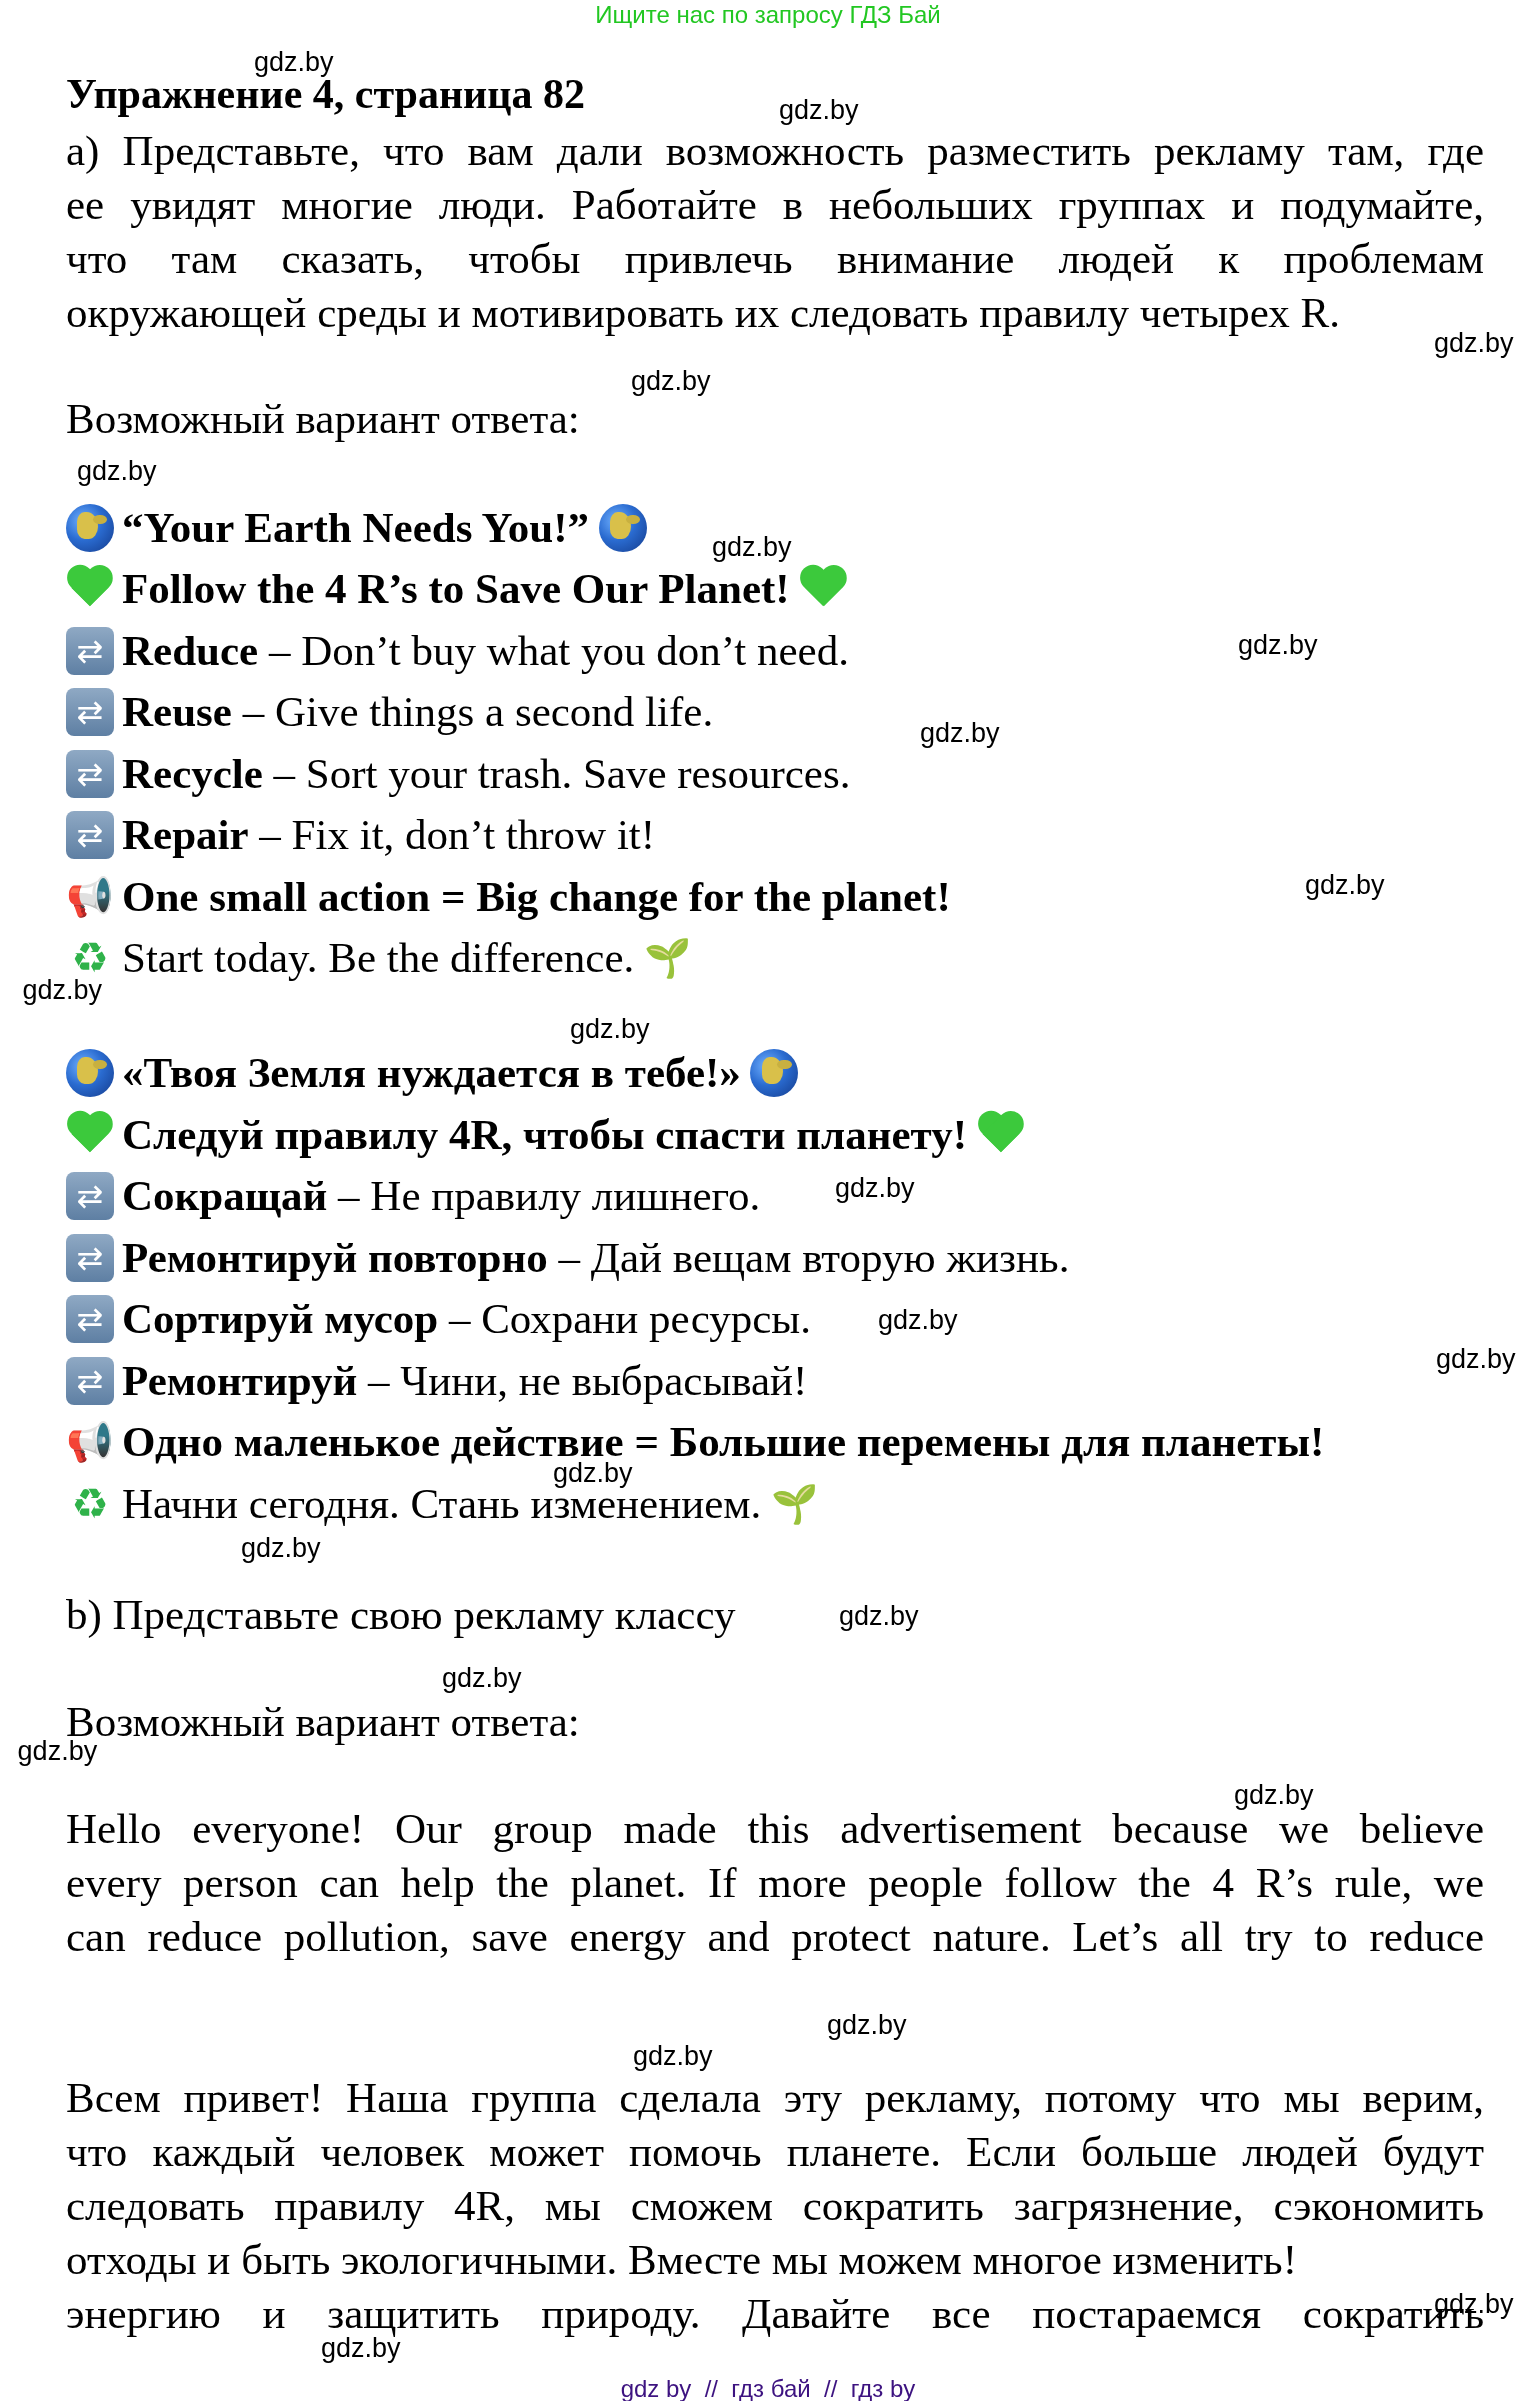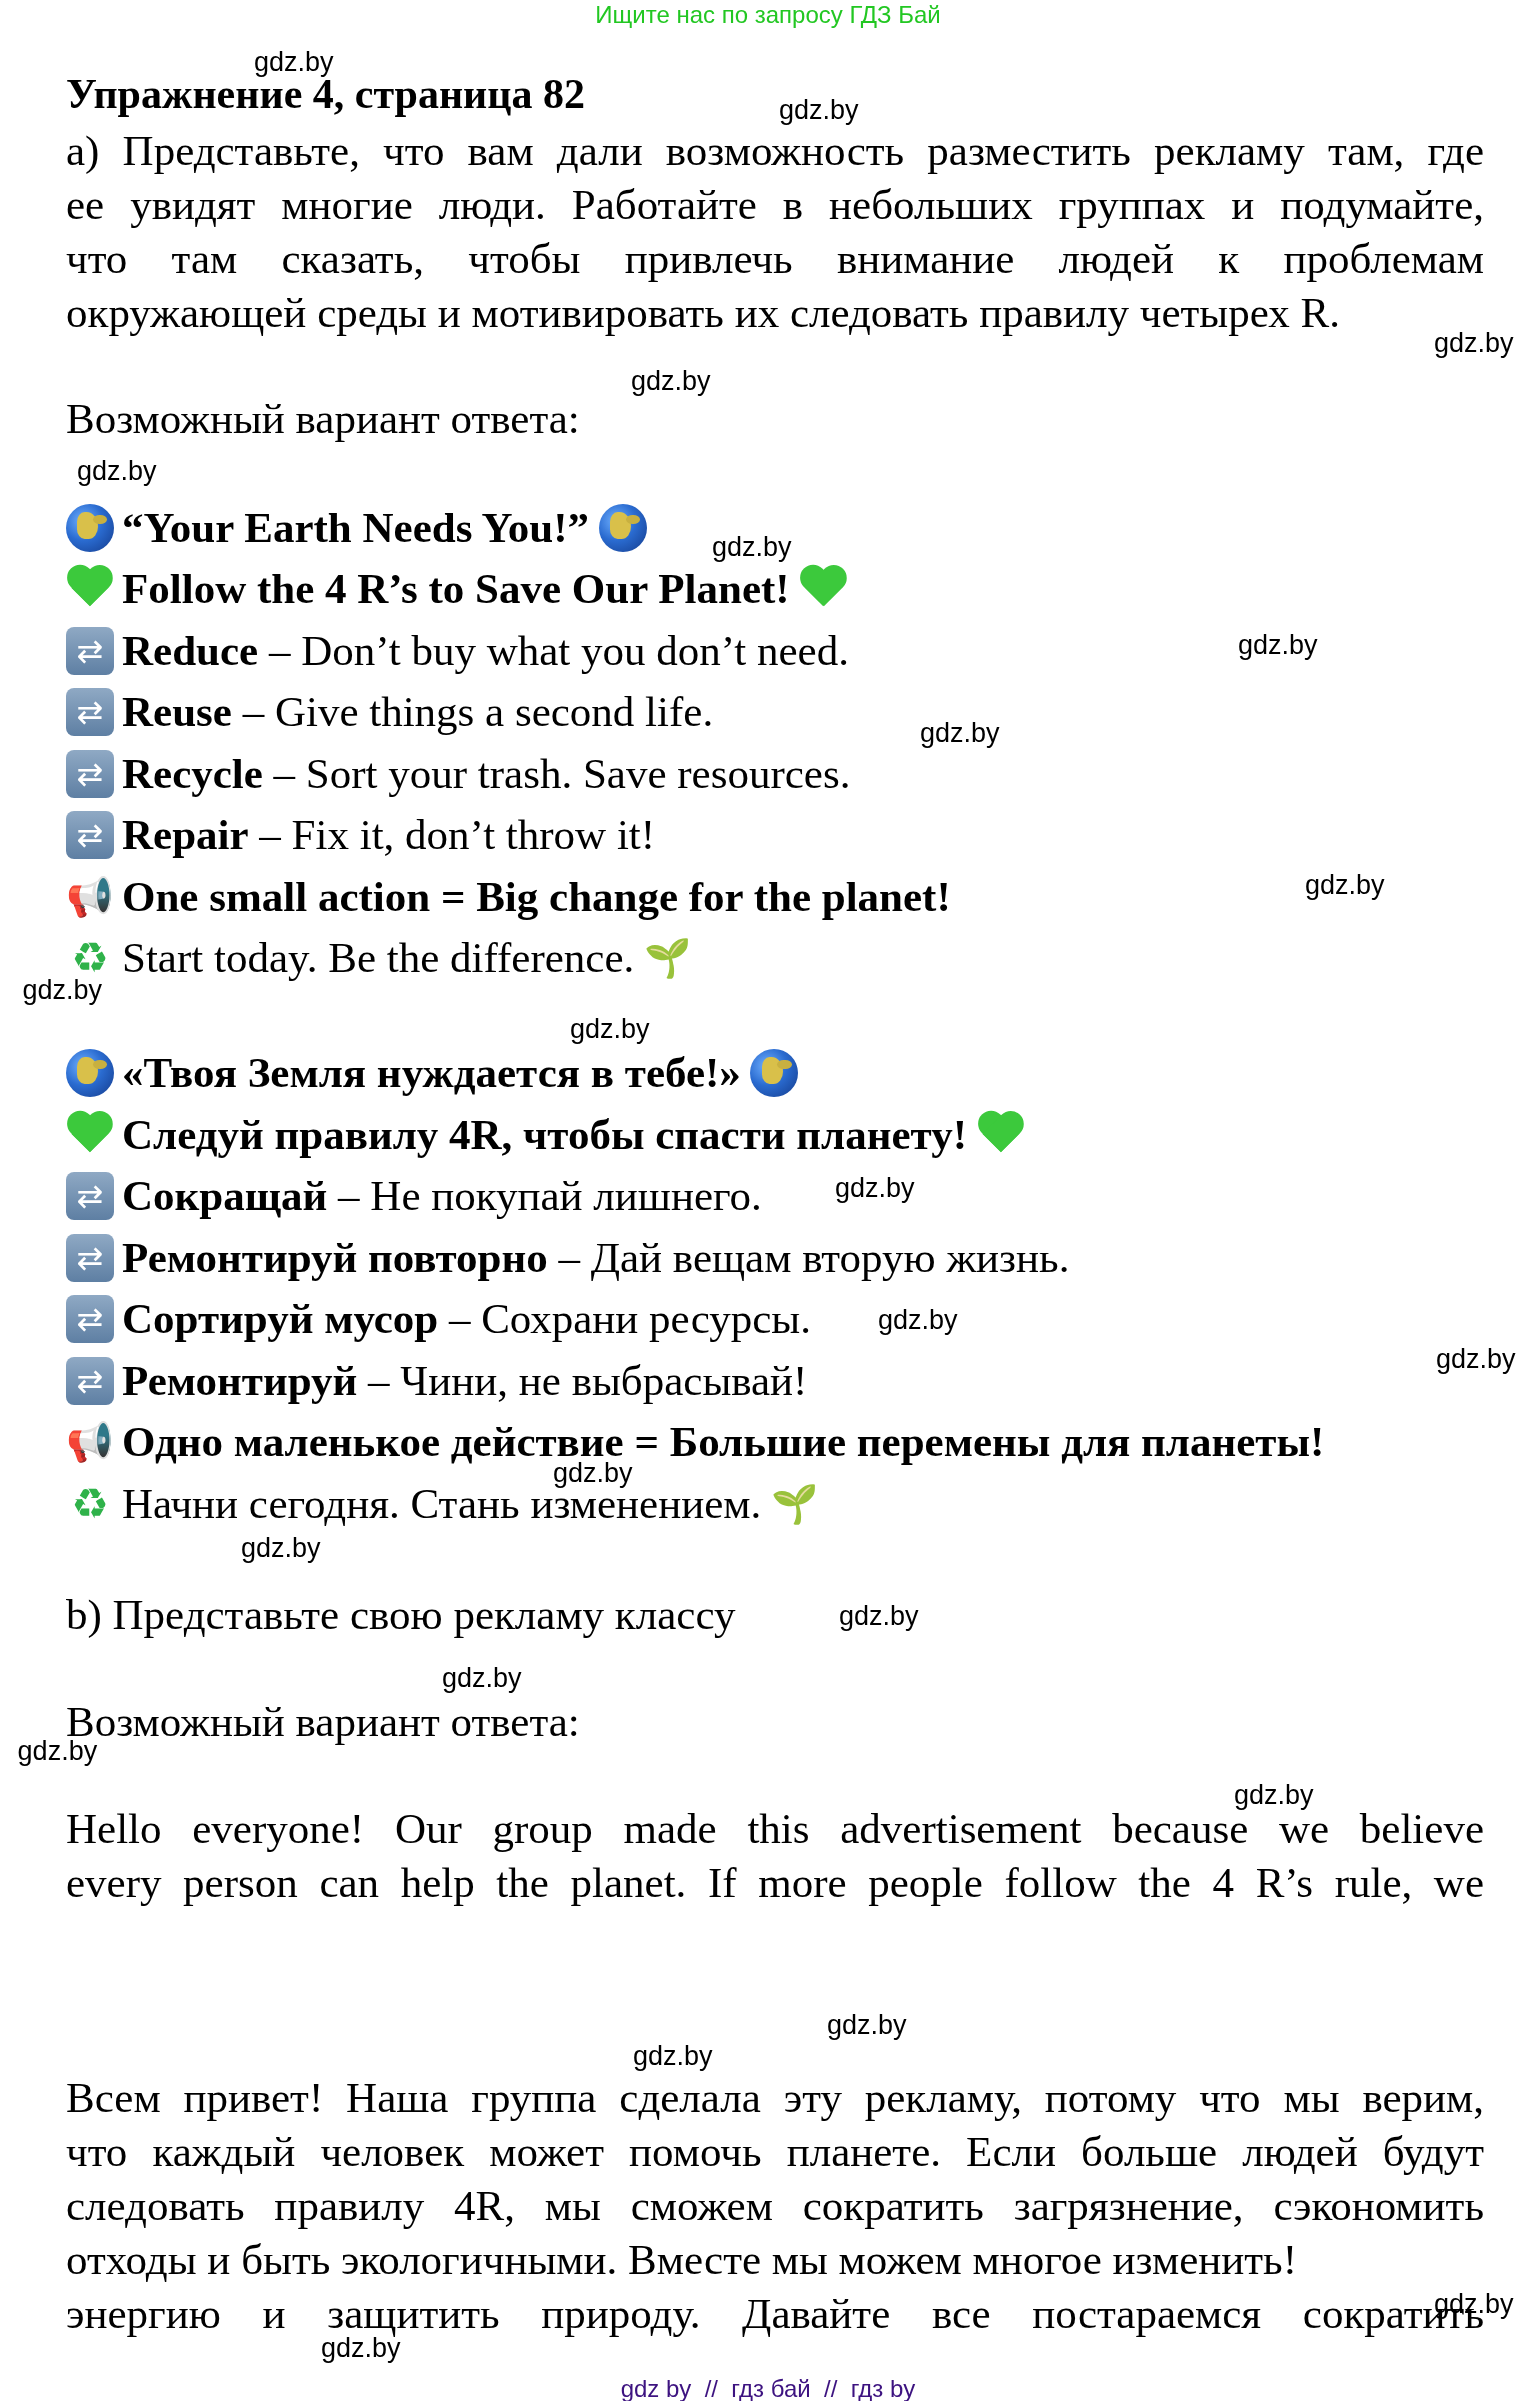"– Не покупай лишнего." span { text: покупай -> правилу }
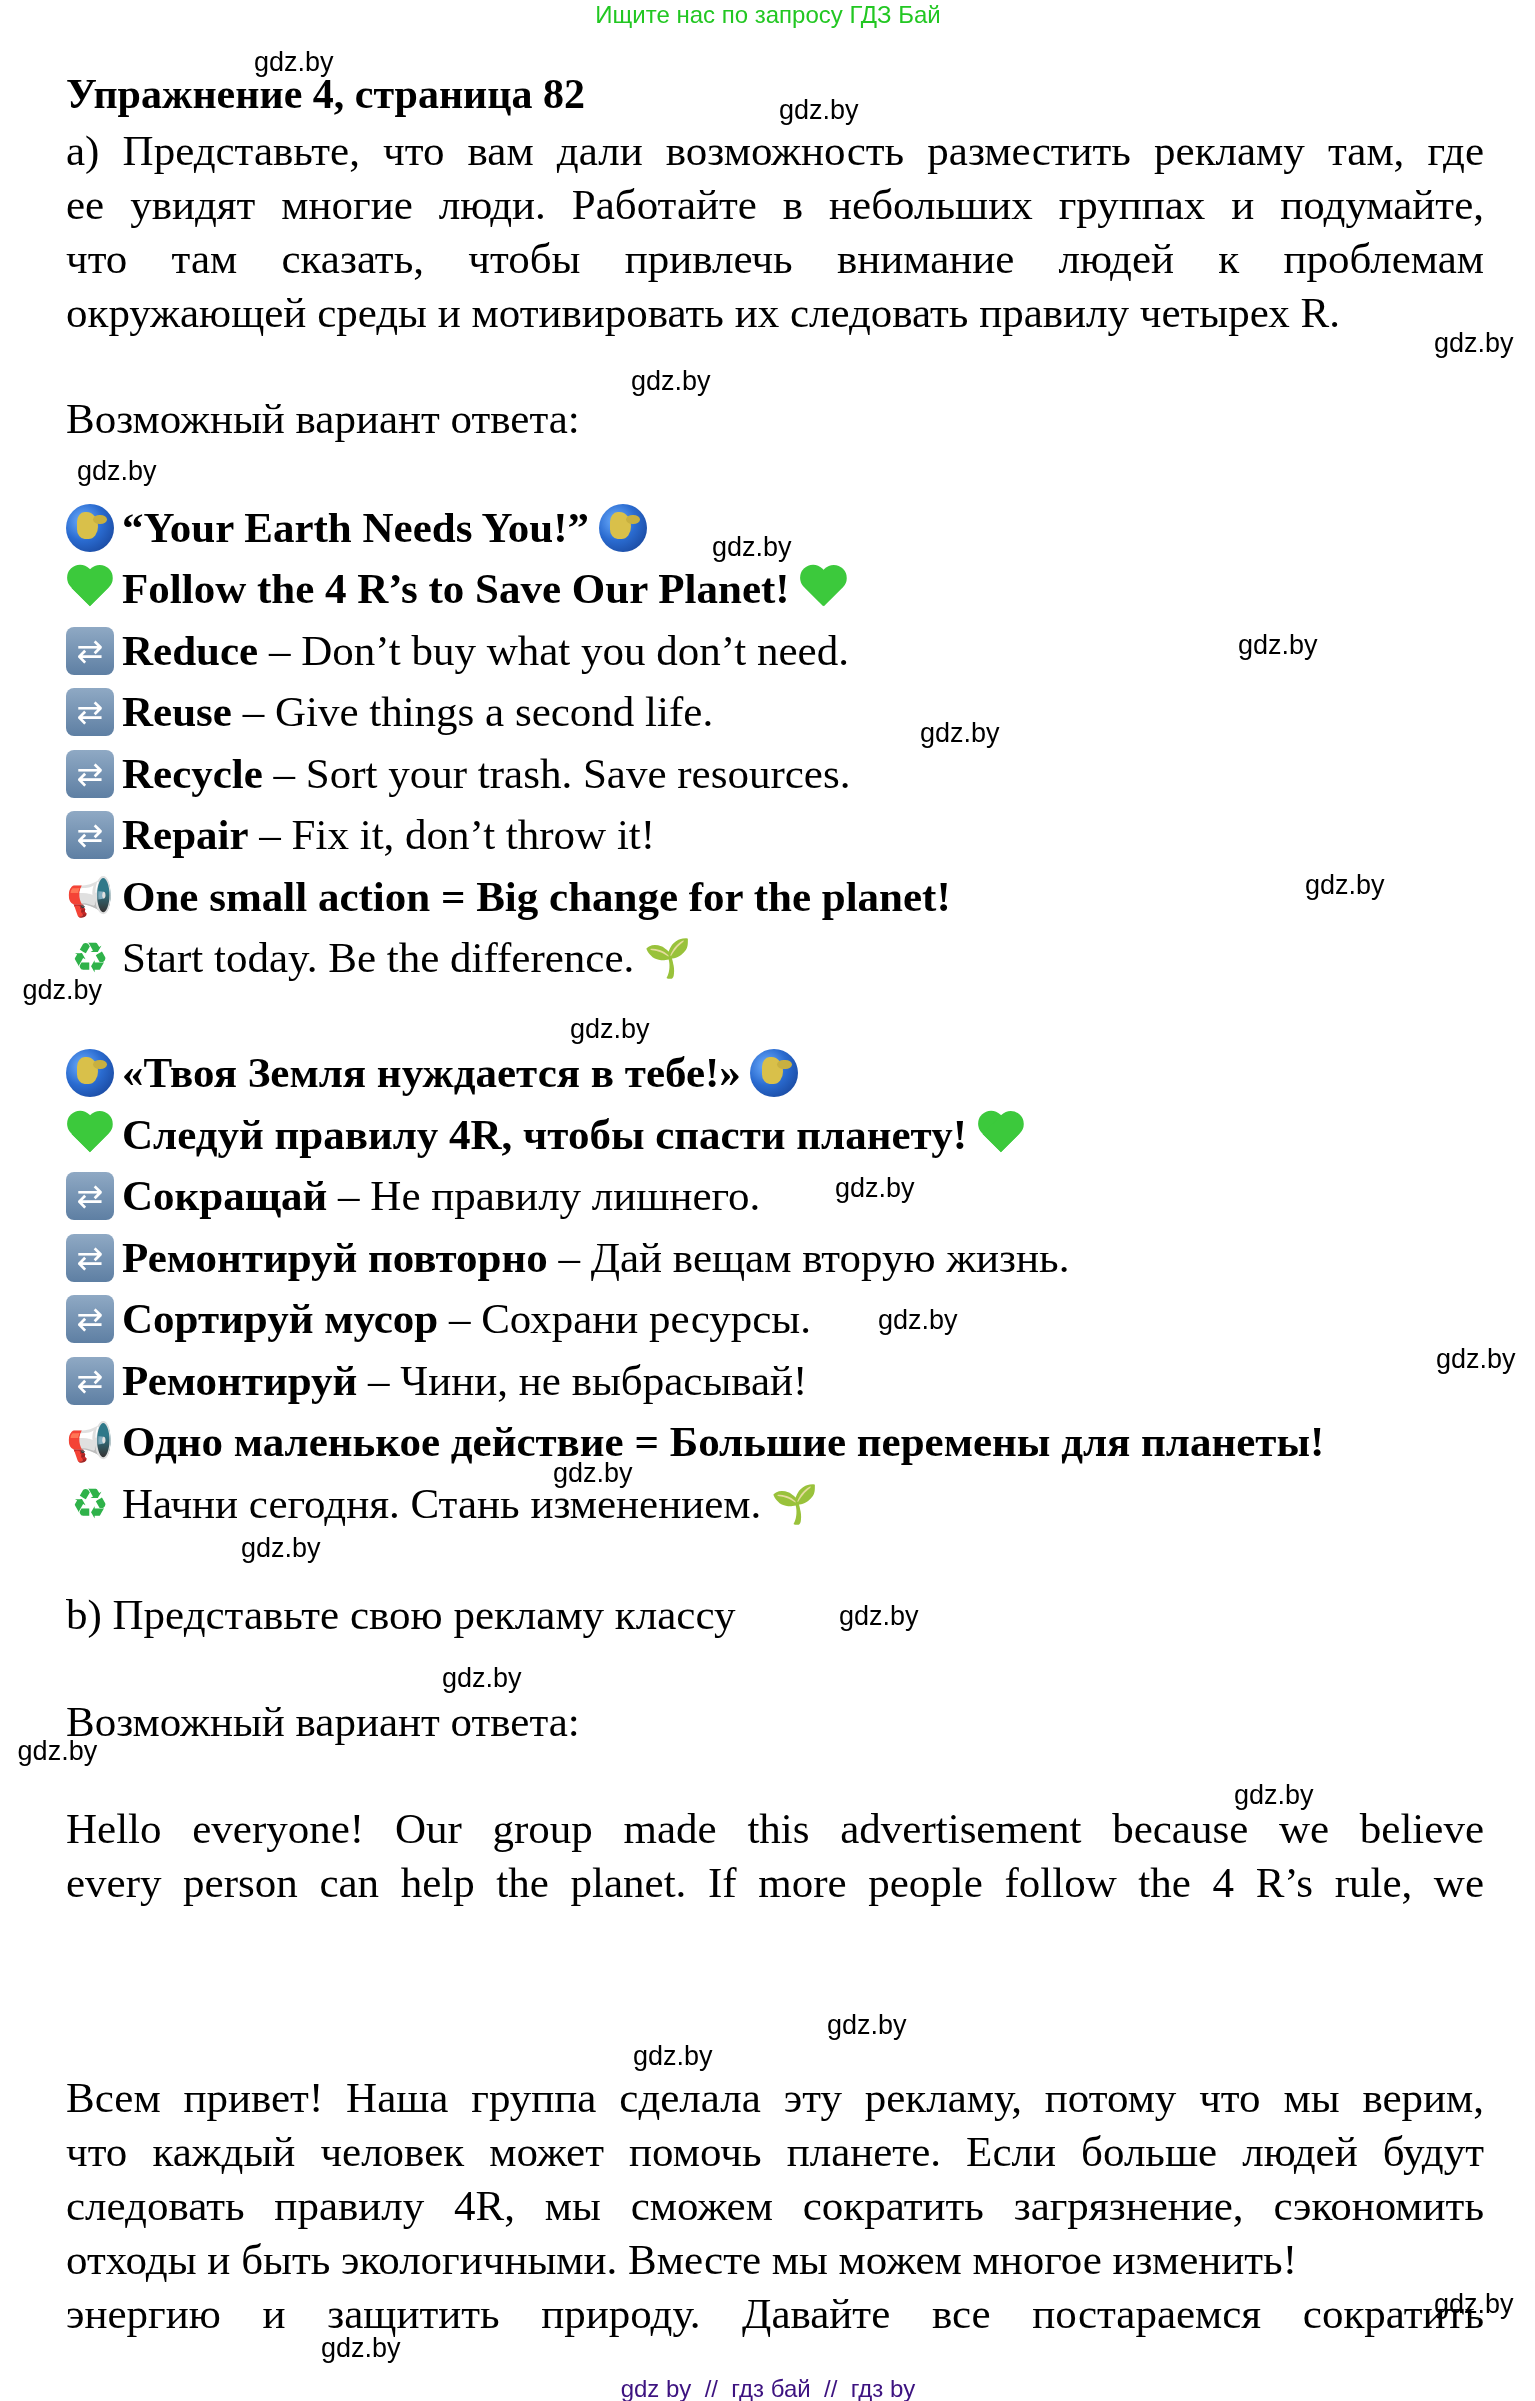"can reduce pollution, save energy" span.ln { html: none -> <span>can reduce pollution, save energy and protect nature. Let’s all try to reduce</span> }
